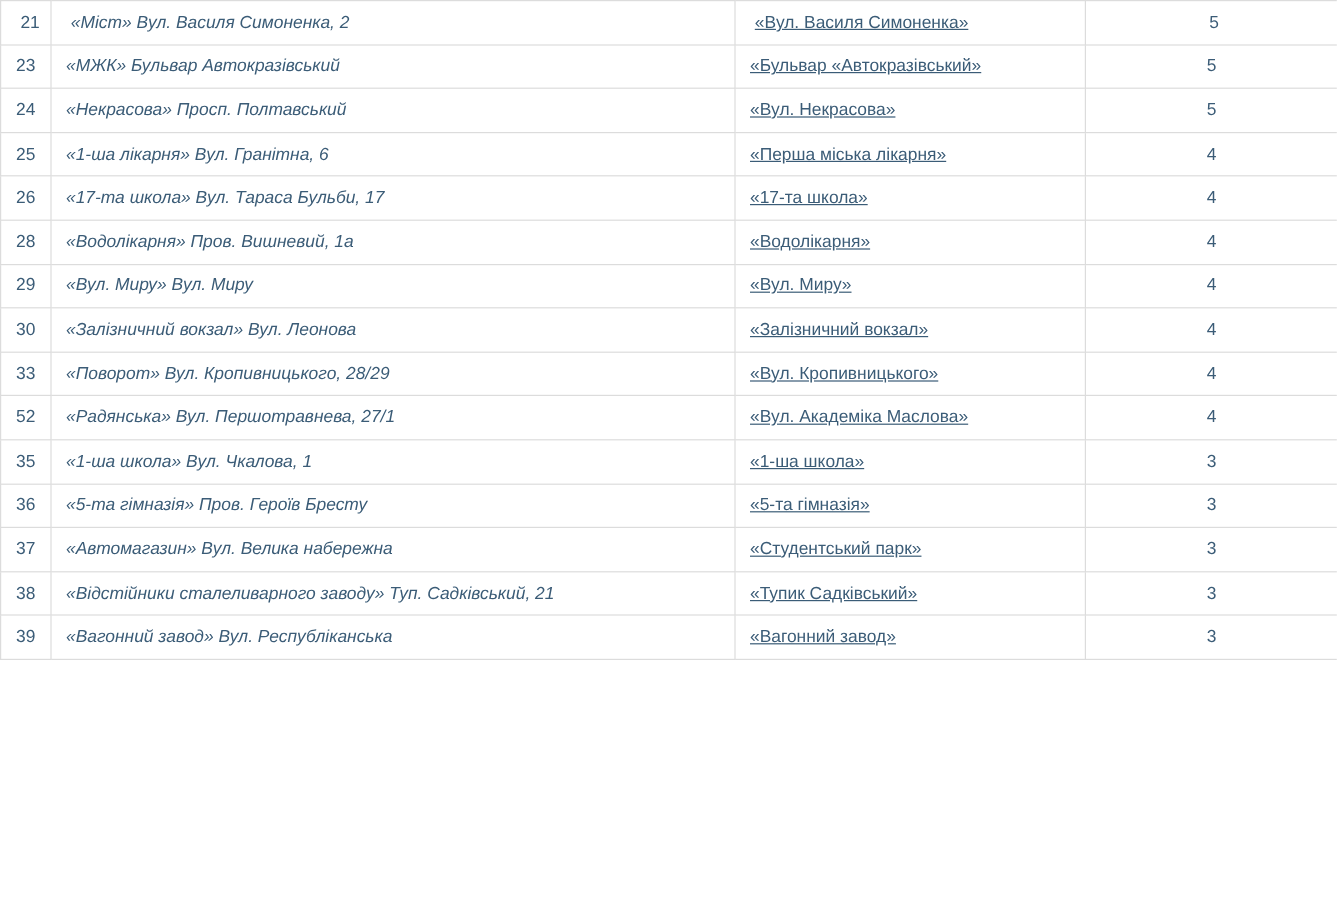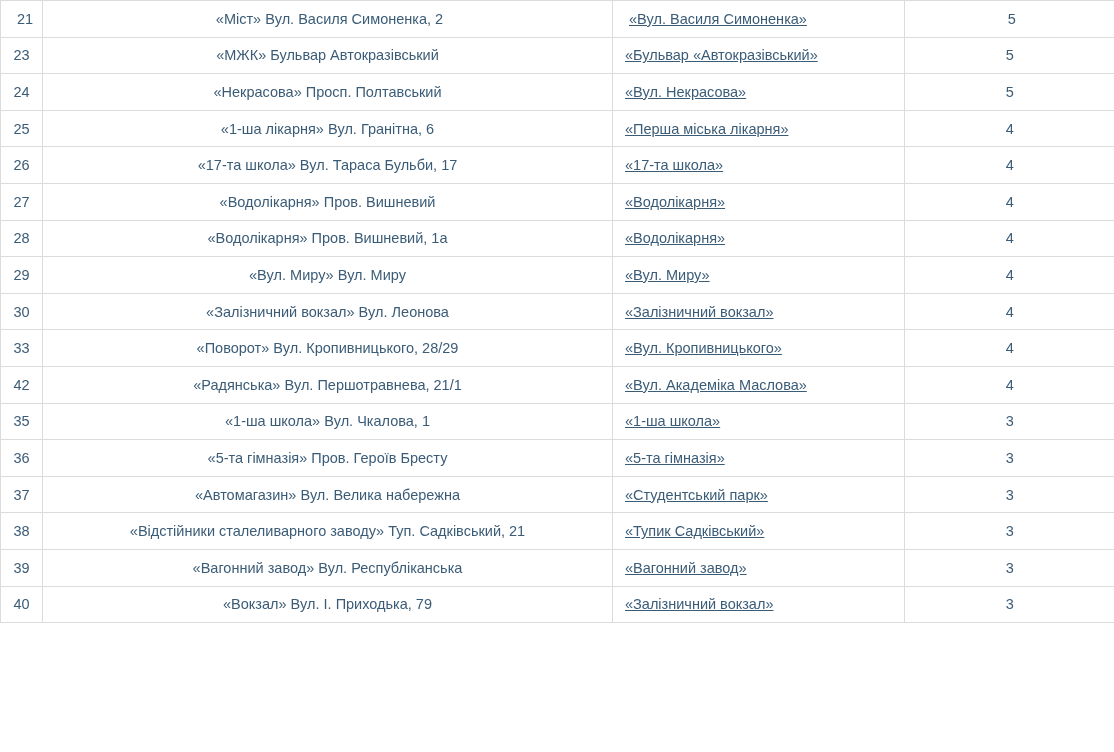"«Міст» Вул. Василя Симоненка, 2" .col-name { font-style: none -> italic; text-align: center -> left }
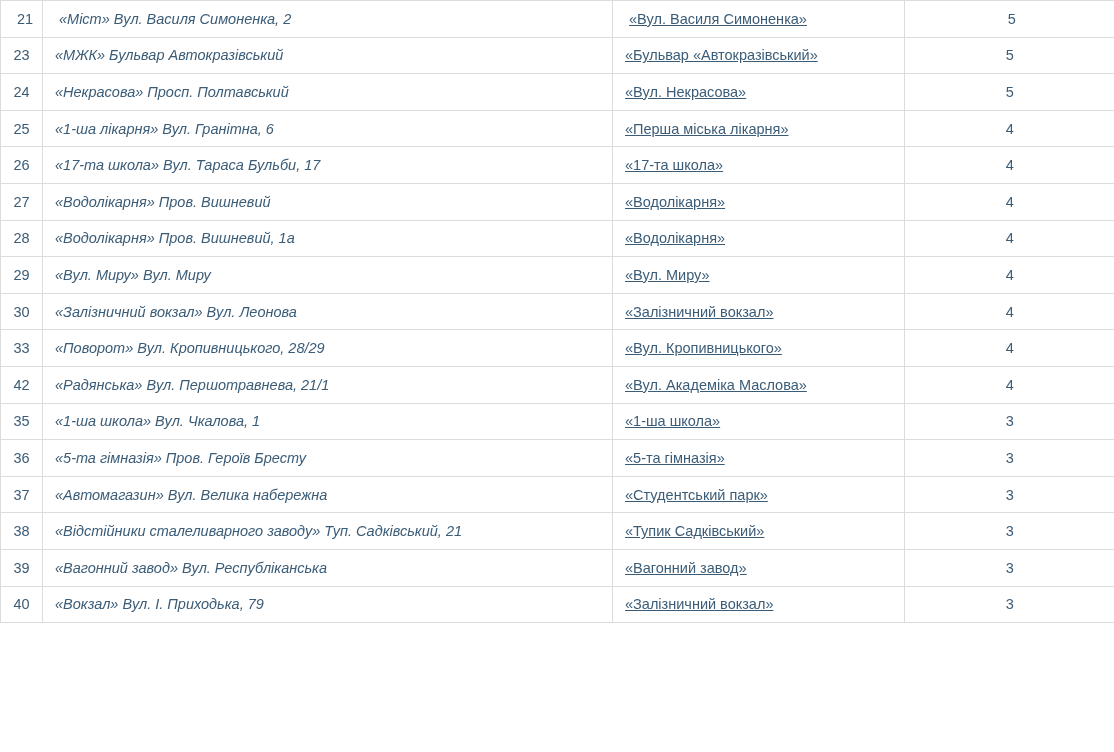"27" tr { html: <tr> <td>27</td> <td>«Водолікарня» Пров. Вишневий</td> <td>«Водолікарня»</td> <td>4</td> </tr> -> none }
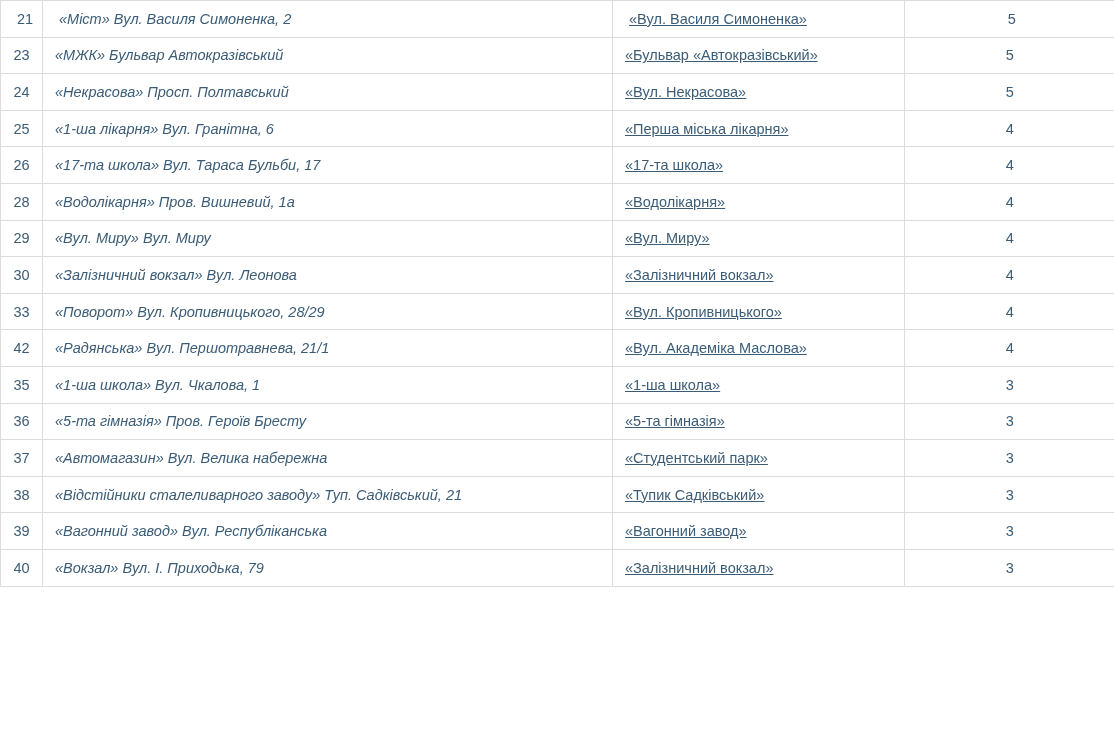"42" td.col-num { text: 42 -> 52 }
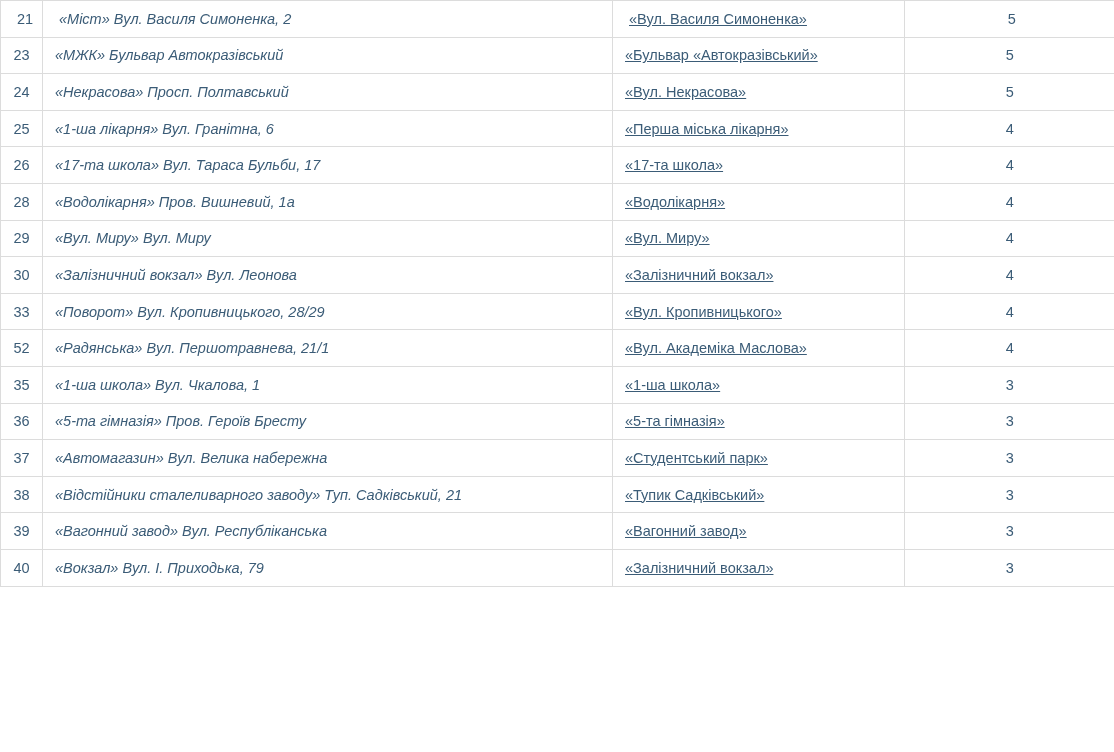"«Радянська» Вул. Першотравнева, 21/1" td.col-name { text: 21/1 -> 27/1 }
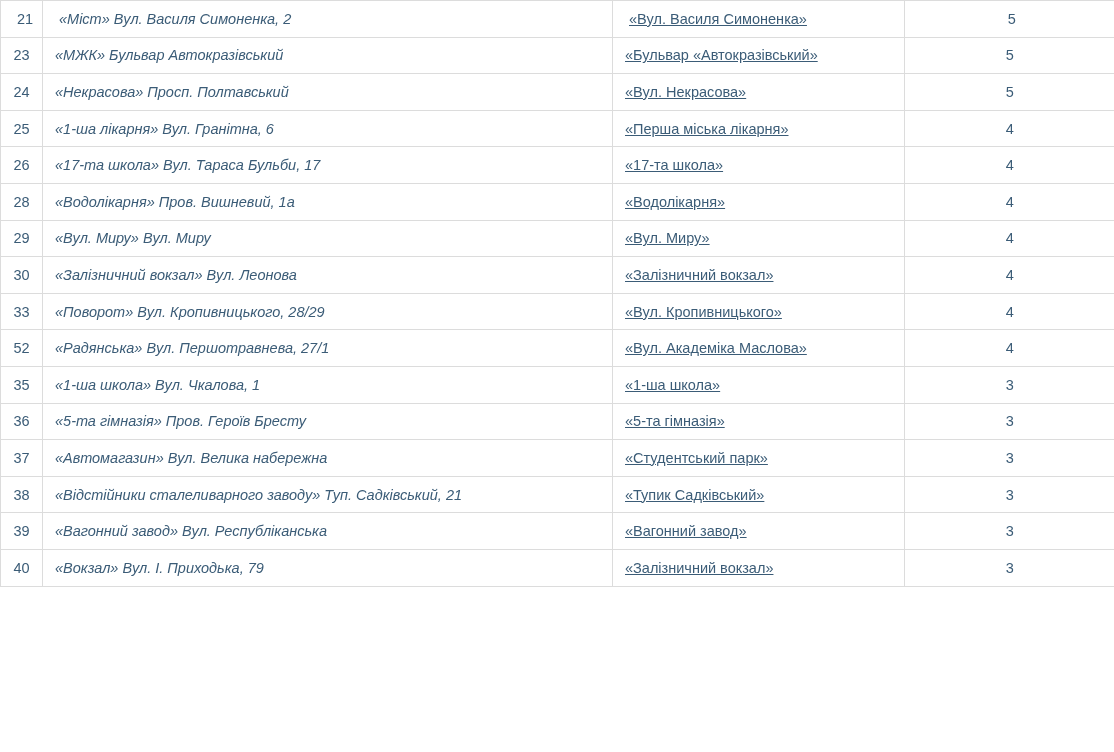"40" tr { html: <tr> <td>40</td> <td>«Вокзал» Вул. І. Приходька, 79</td> <td>«Залізничний вокзал»</td> <td>3</td> </tr> -> none }
